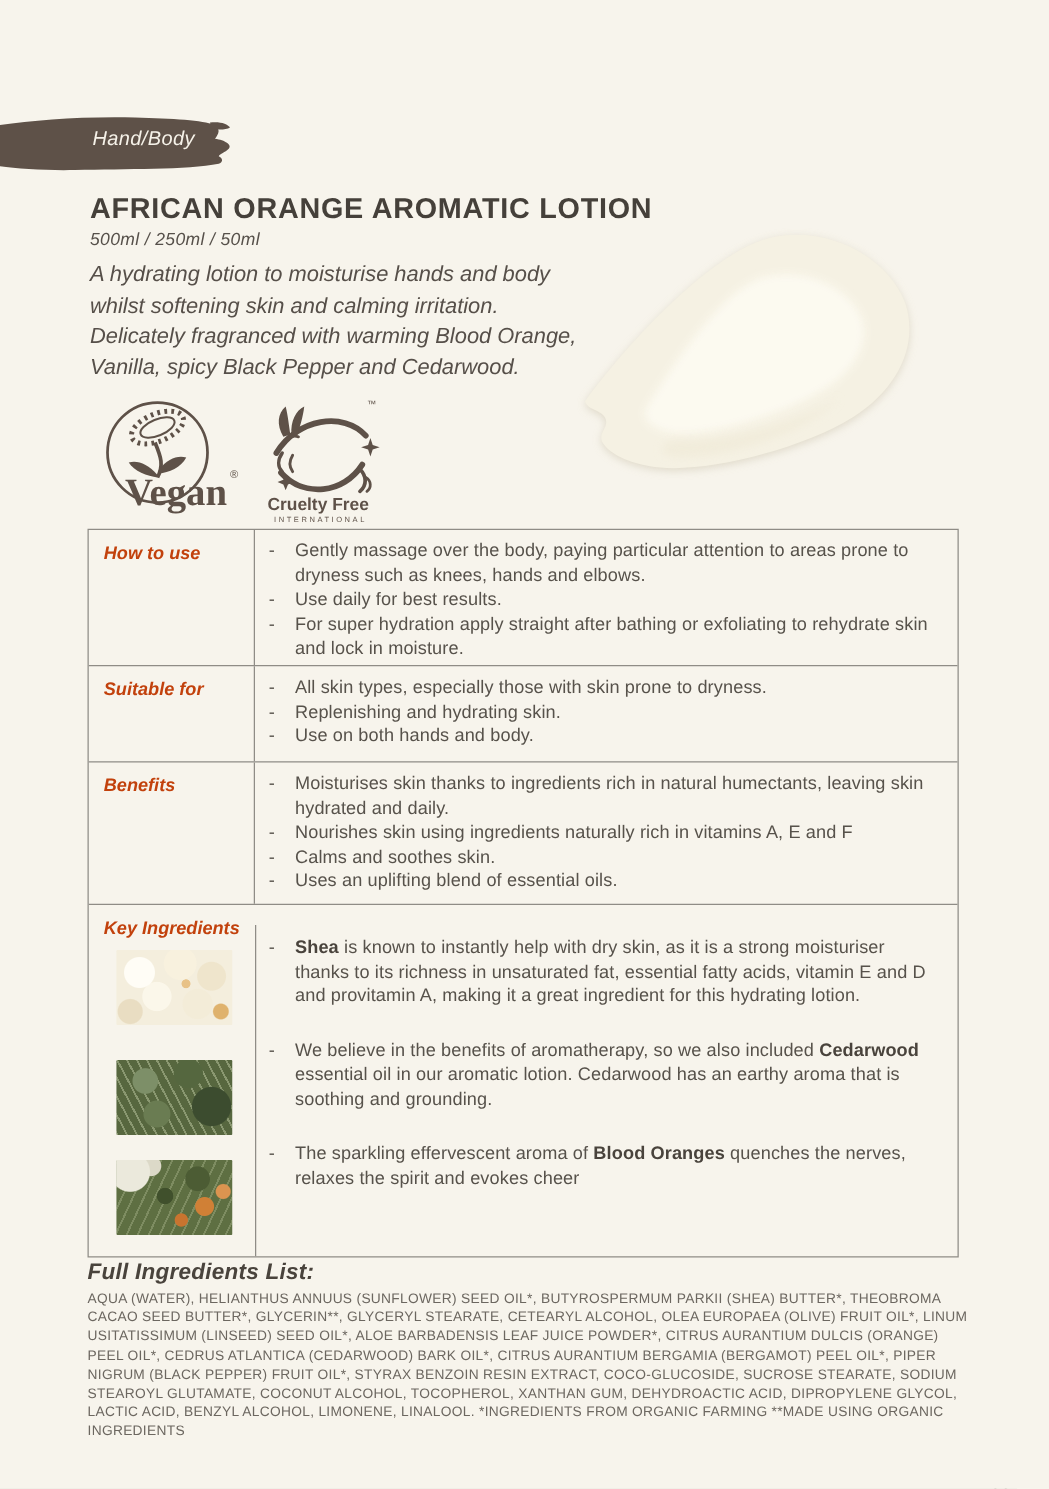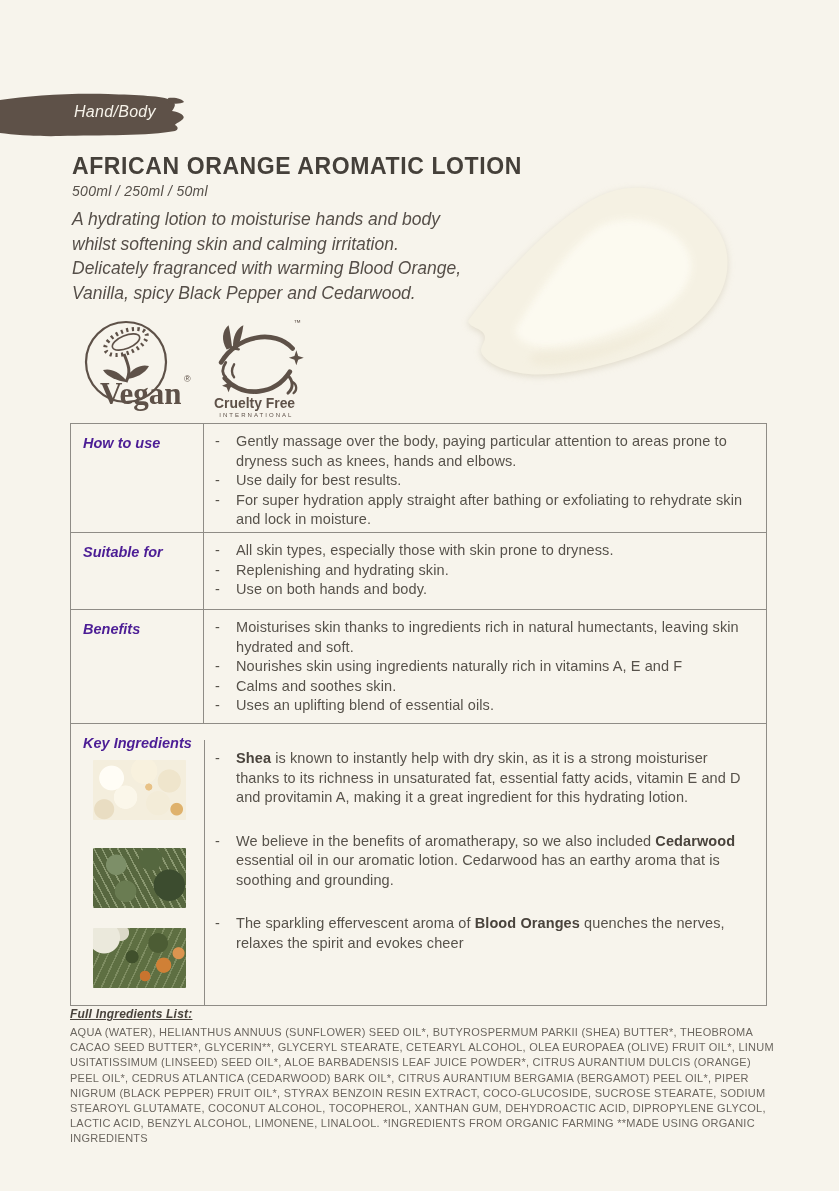"How to use" .row-label { color: #4c1d95 -> #c2410c }
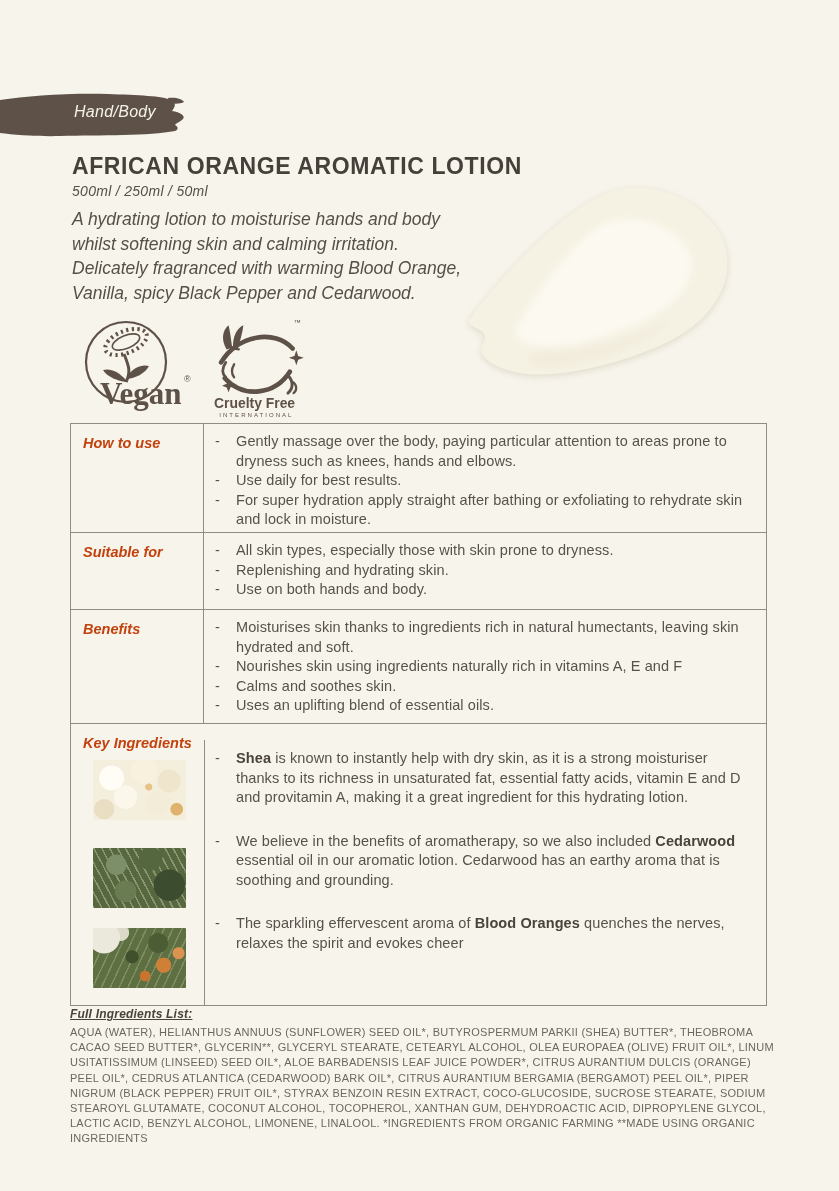"Moisturises skin thanks to ingredients" span { text: soft -> daily }
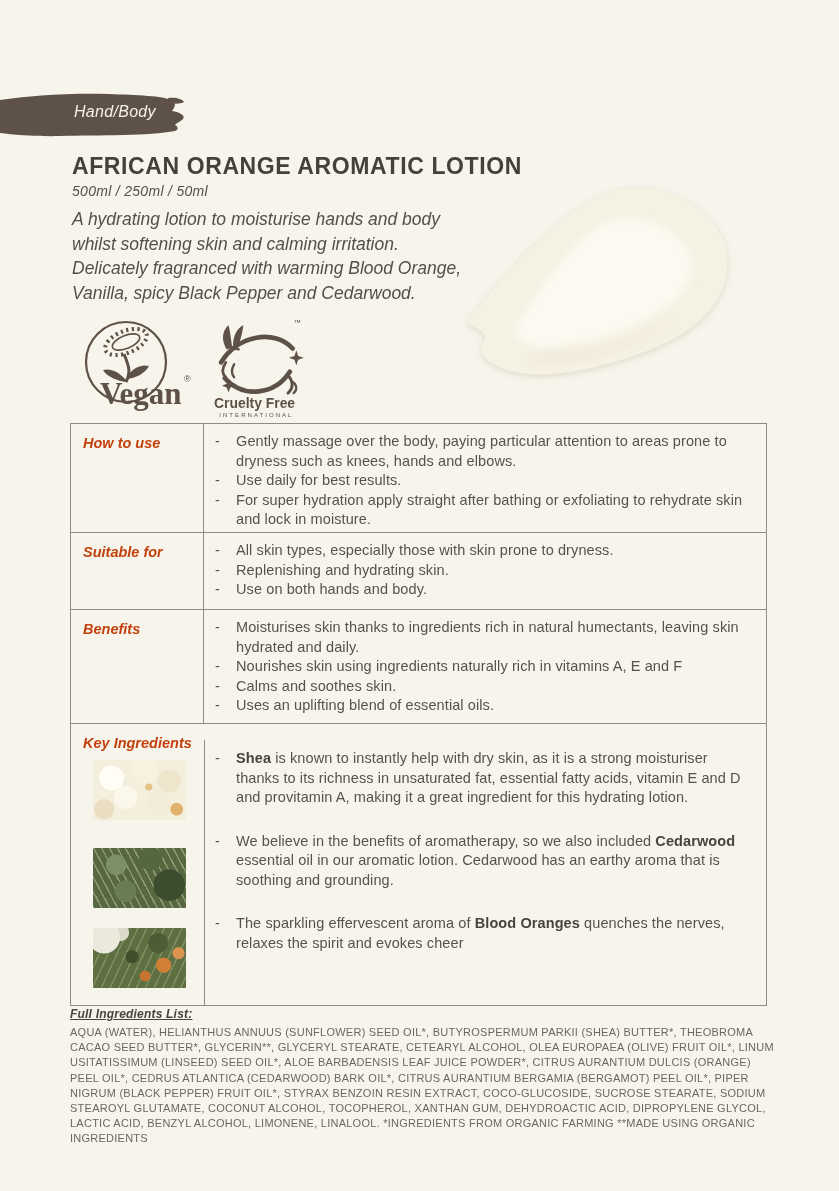"Full Ingredients List:" .ing-heading { font-size: 12px -> 18px; text-decoration: underline -> none }
